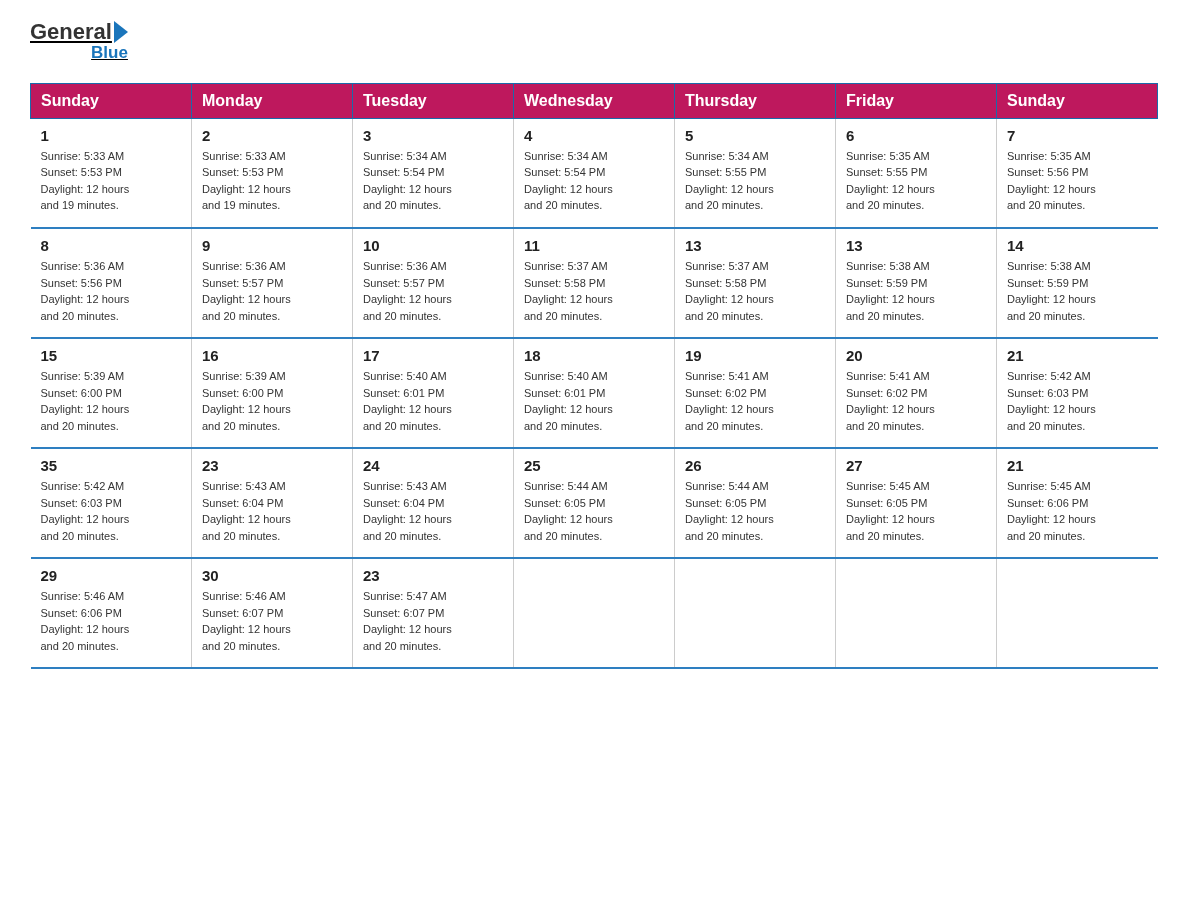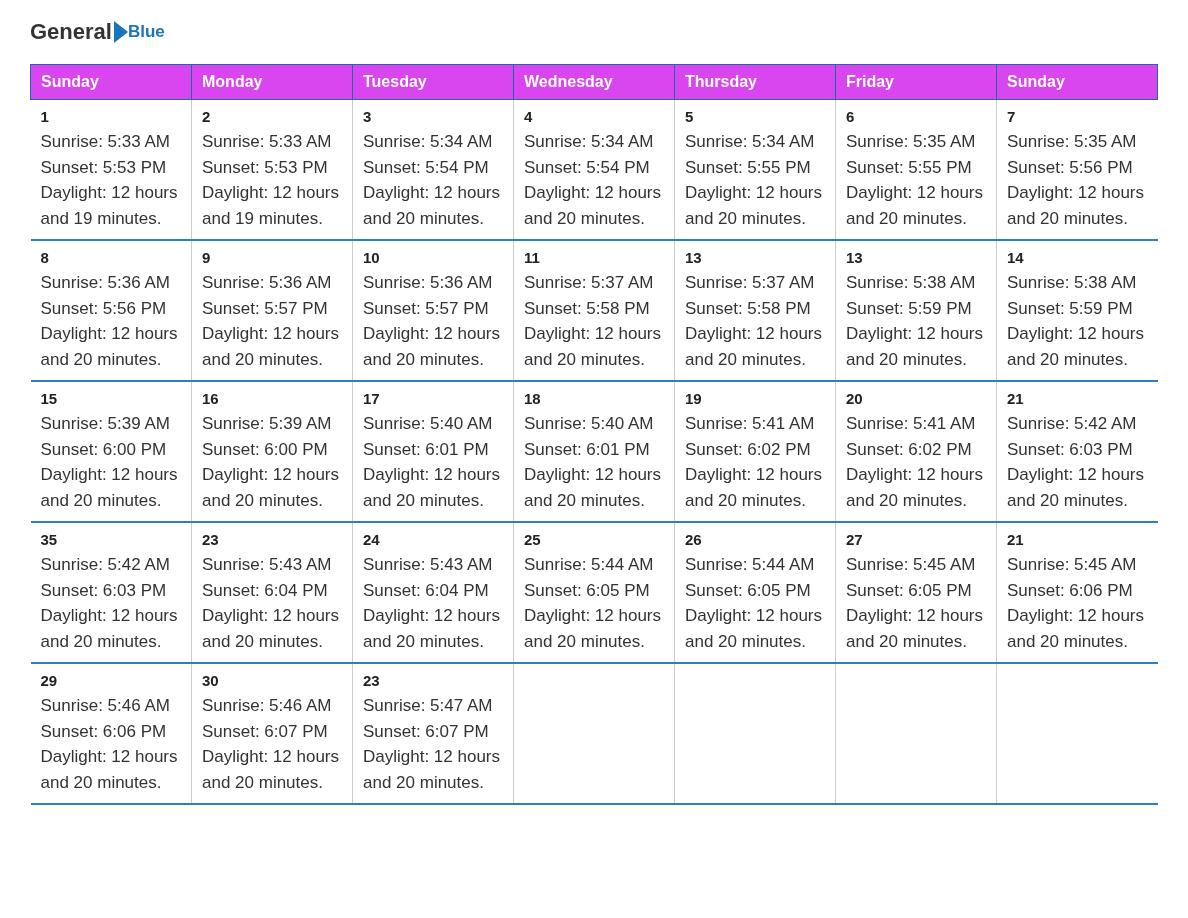"General" .logo-wrapper { align-items: center -> flex-end; flex-direction: none -> column; text-decoration: none -> underline }
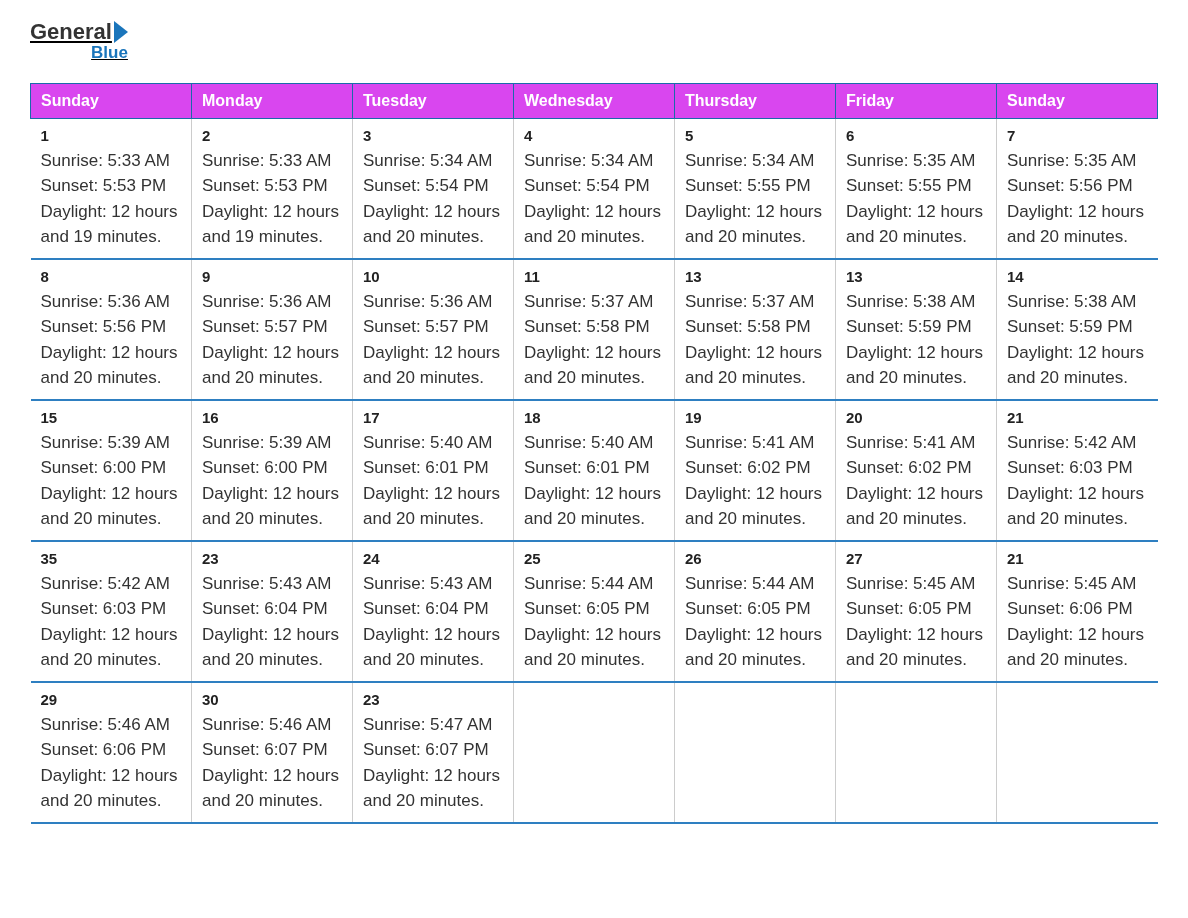"Sunday" thead tr { background-color: #d946ef -> #be185d }
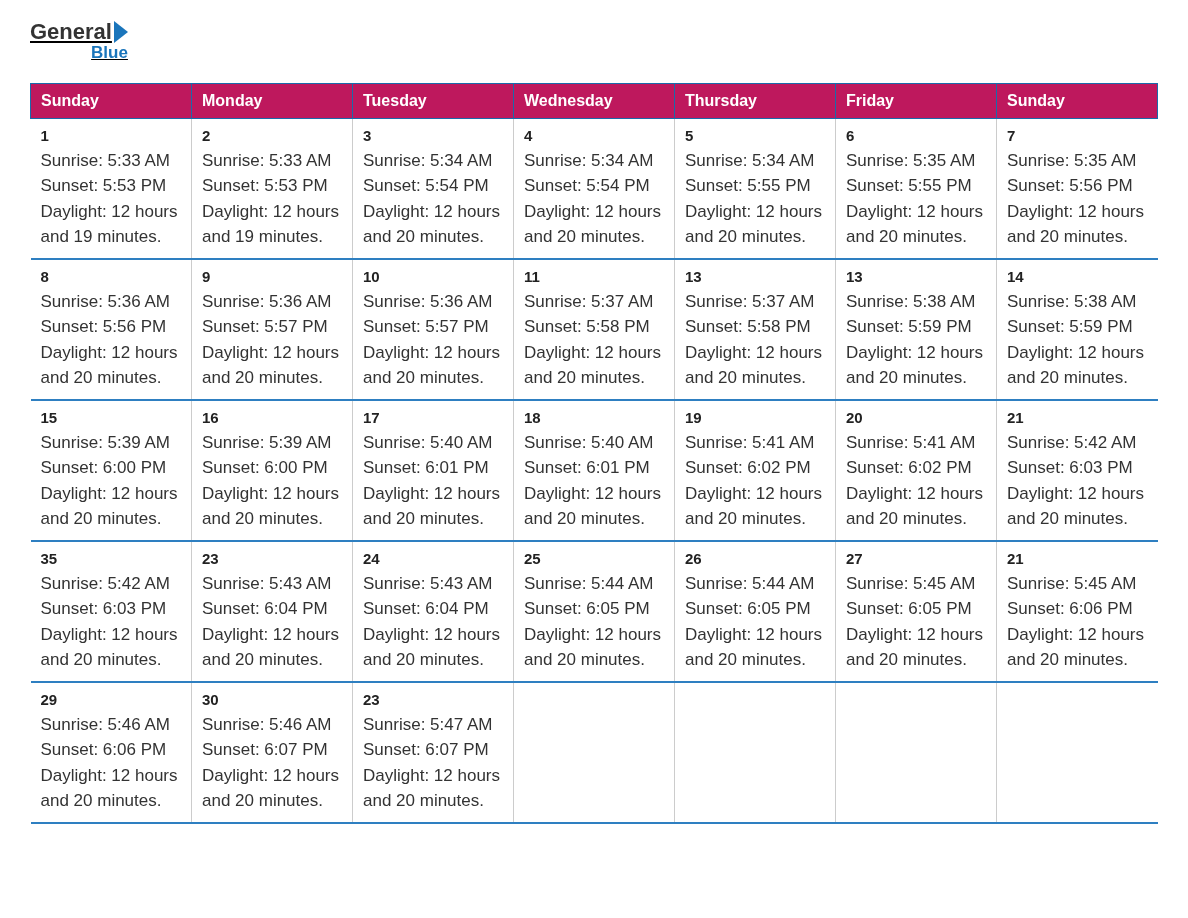"Sunrise: 5:33 AM" .day-info { font-size: 17px -> 11px }
